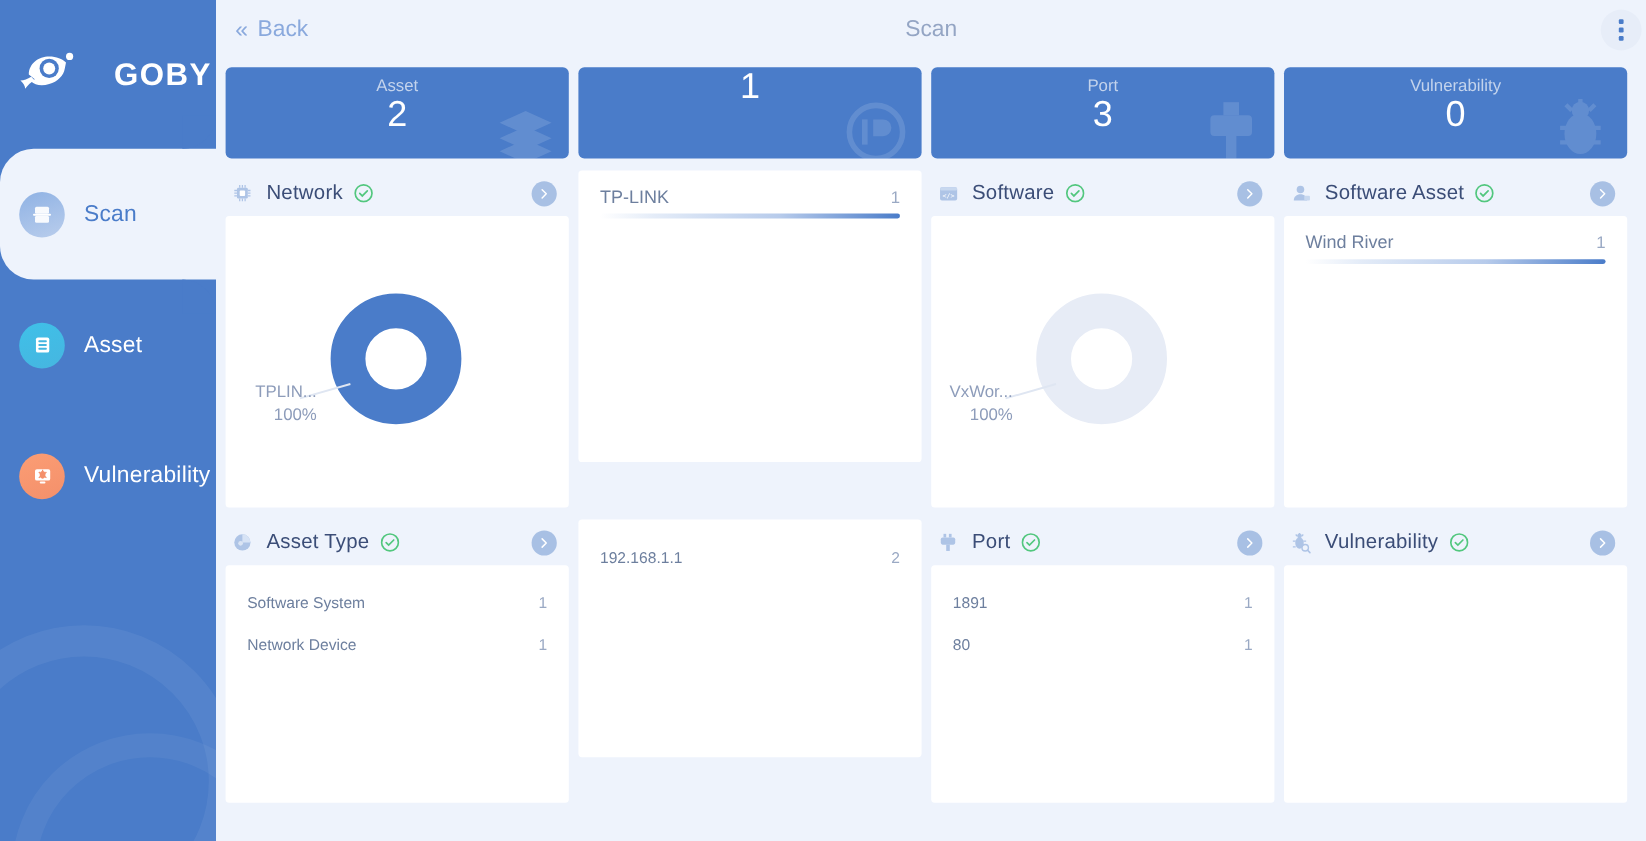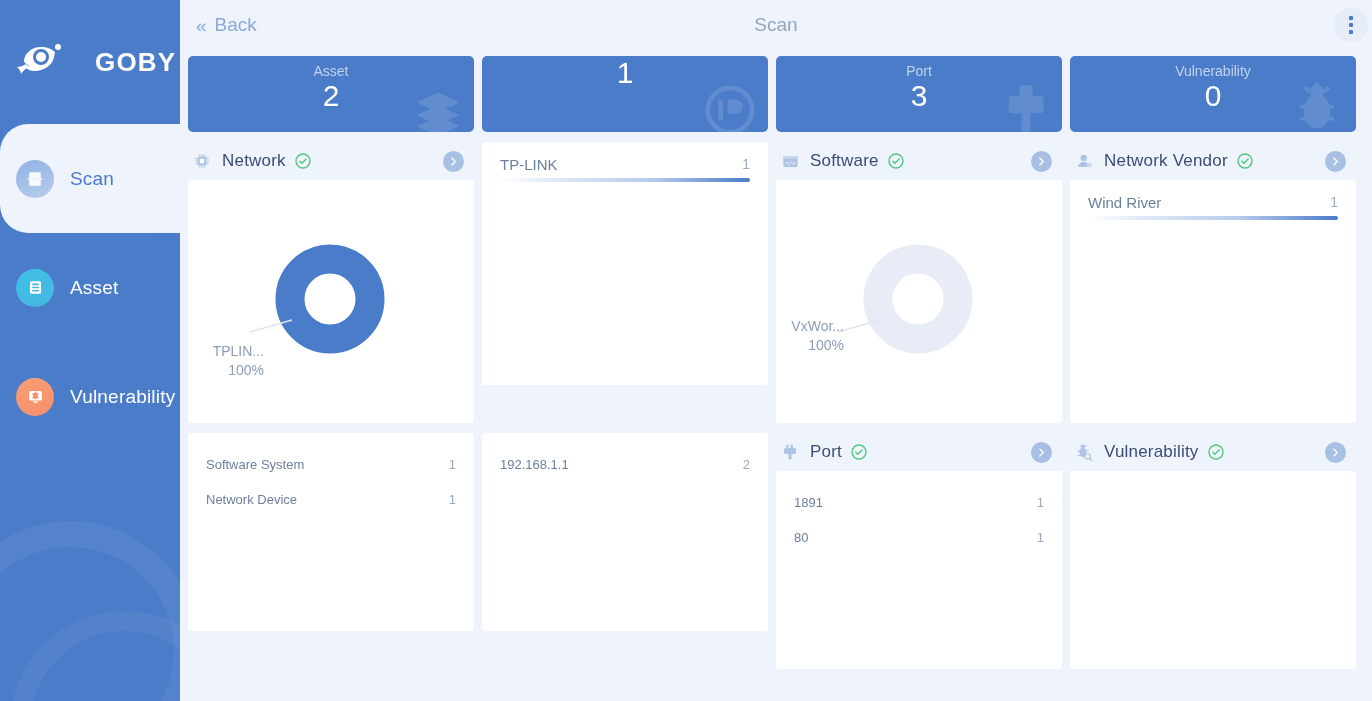"Network Vendor" span.panel-title { text: Network Vendor -> Software Asset }
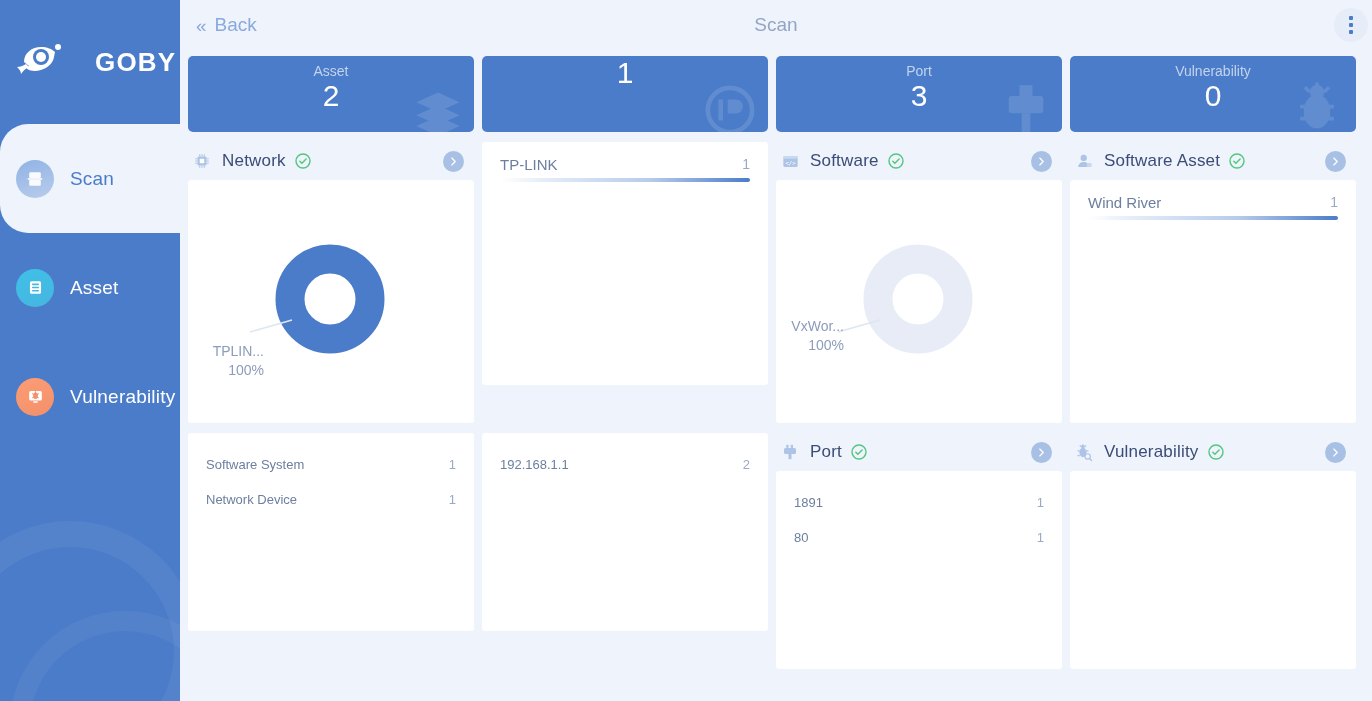"TPLIN..." div.donut-label { margin-top: 25px -> none }
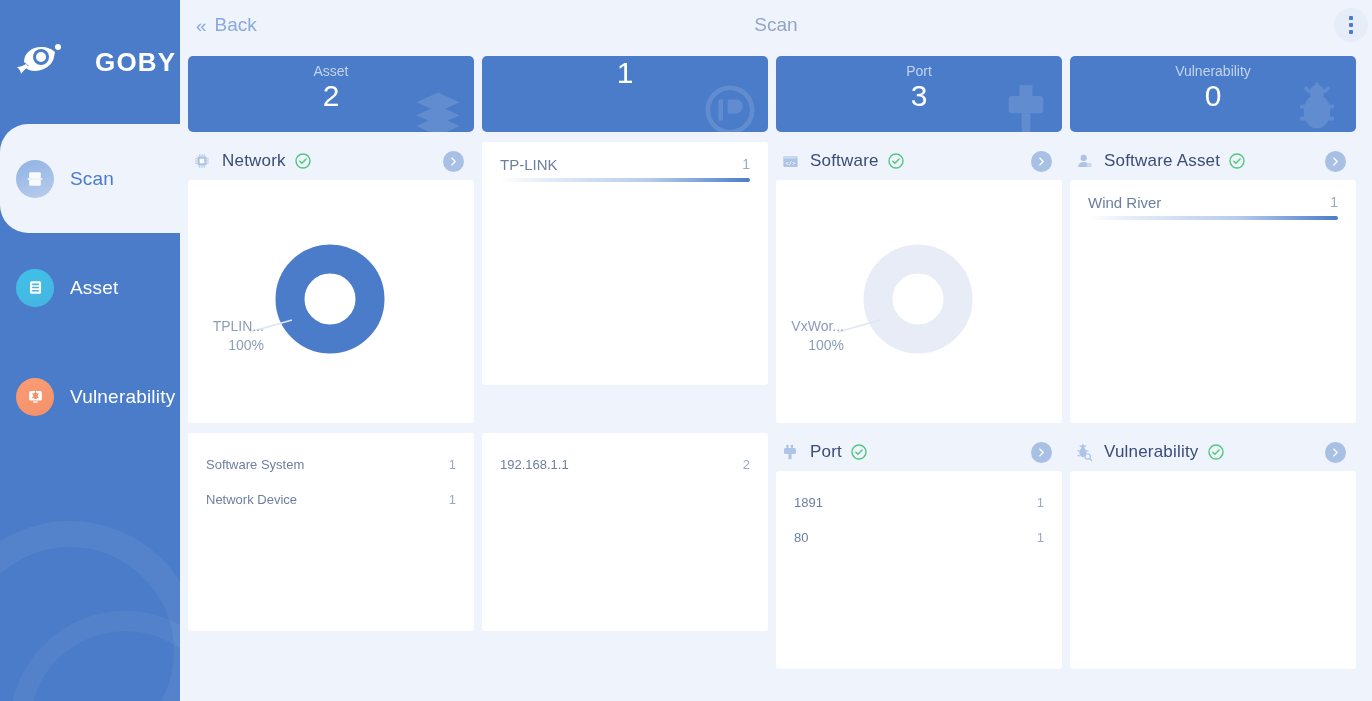"Asset Type" div.panel-head { html: none -> <div> <span> <svg> <circle></circle> <path></path> <circle></circle> </svg> </span> <span>Asset Type</span> <span> <svg> <circle></circle> <path></path> </svg> </span> <span> <svg> <path></path> </svg> </span> </div> }
